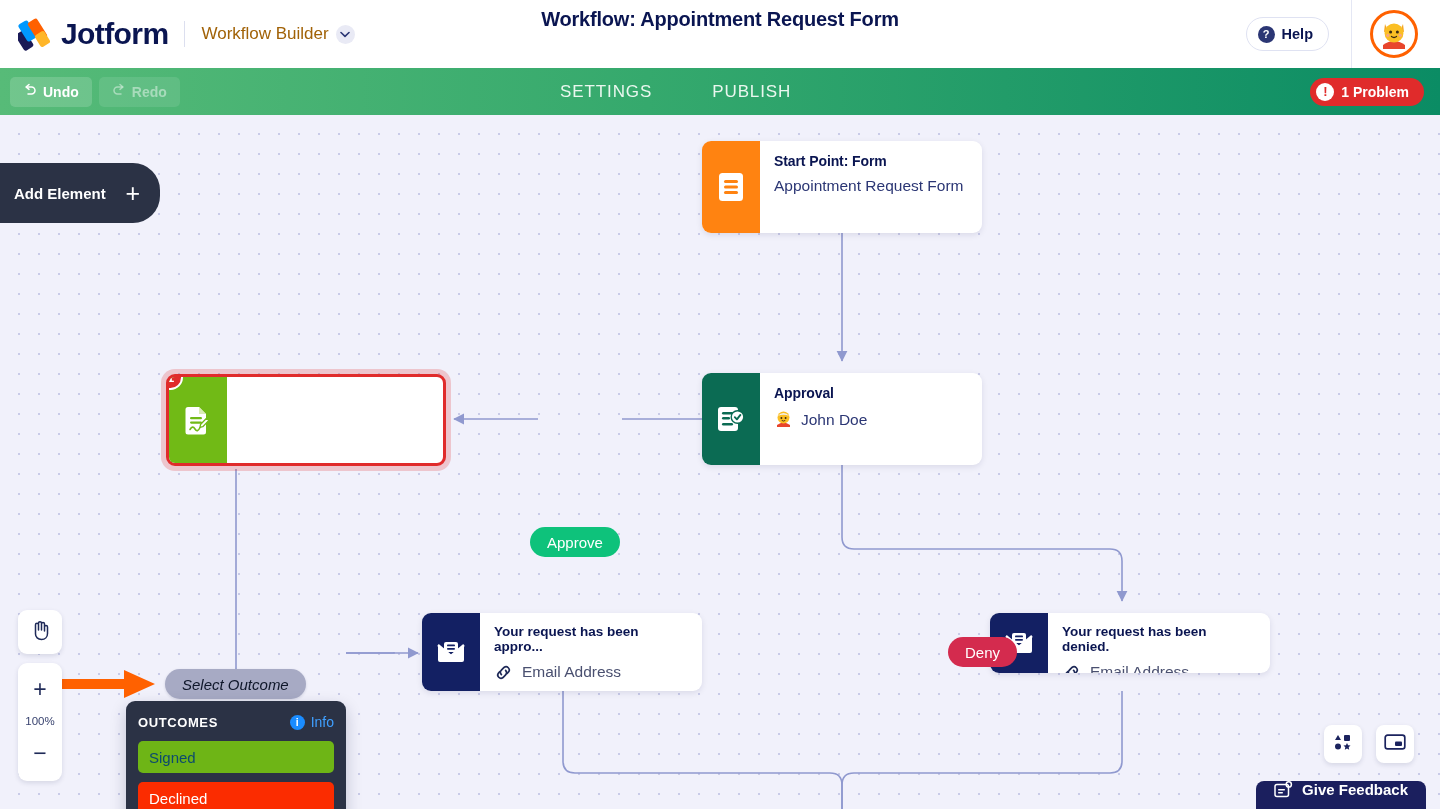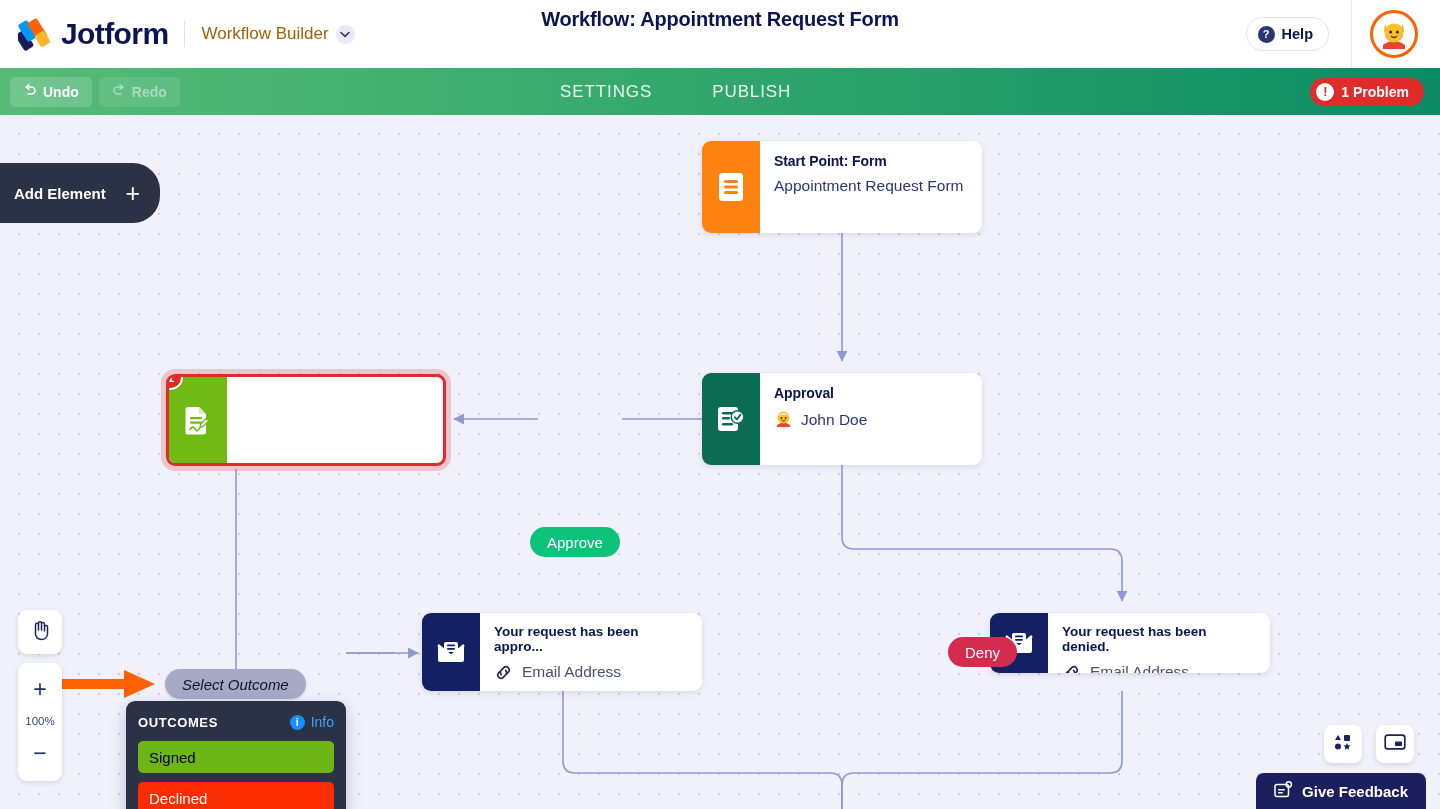"Signed" div.outcome-item { color: #000000 -> #0c4a6e }
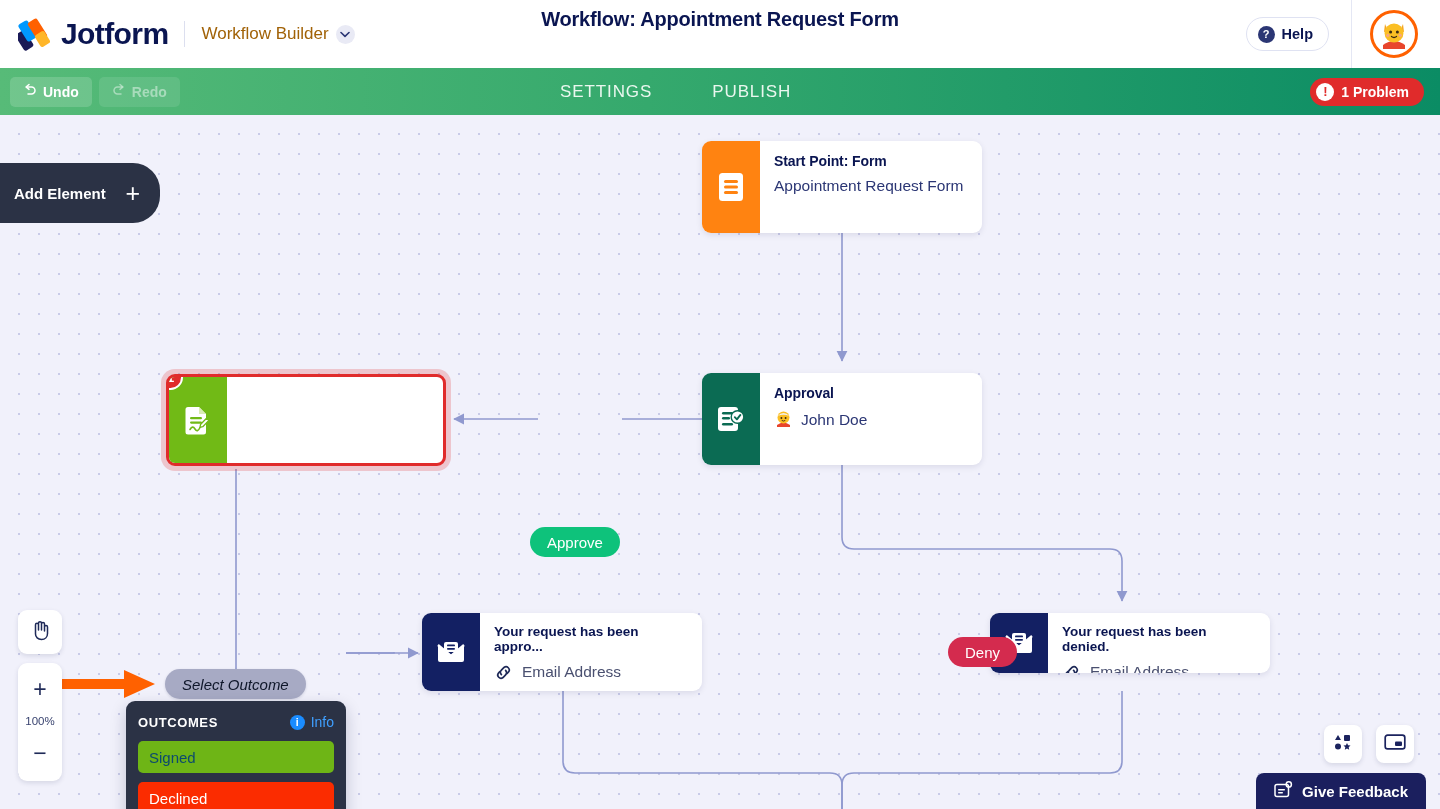"Give Feedback" .feedback-btn { align-items: center -> none; height: 36px -> 28px }
